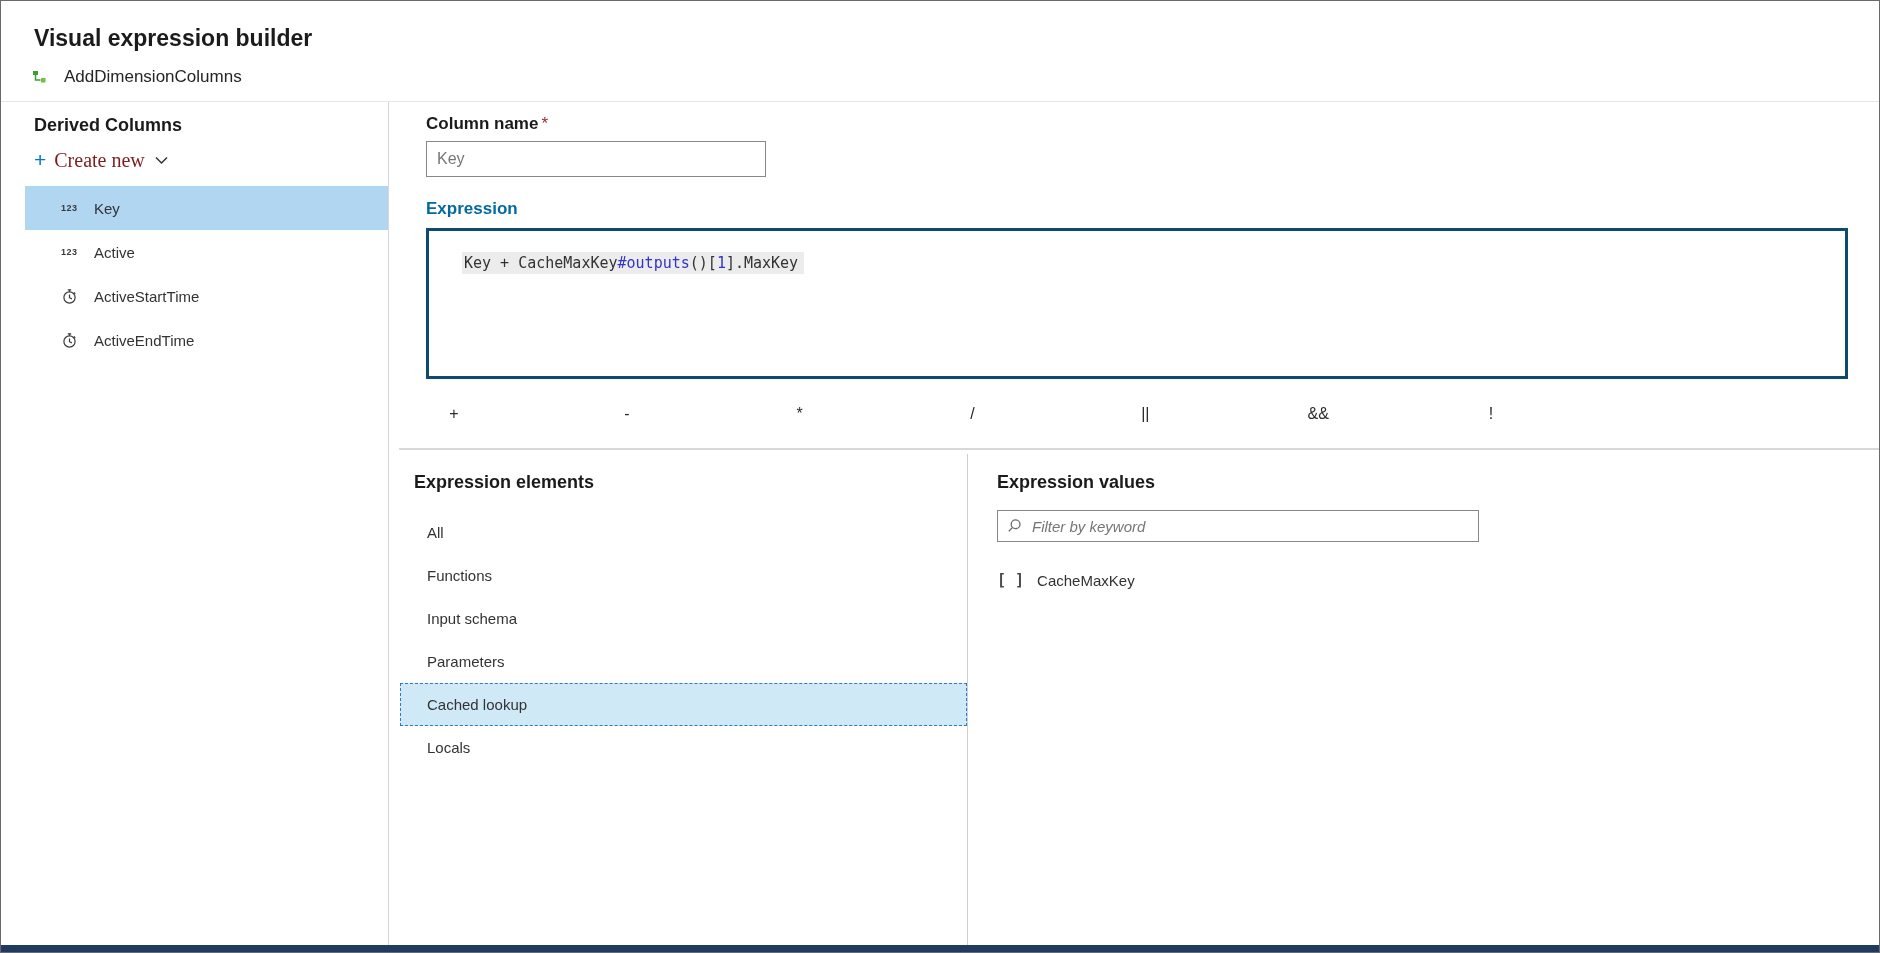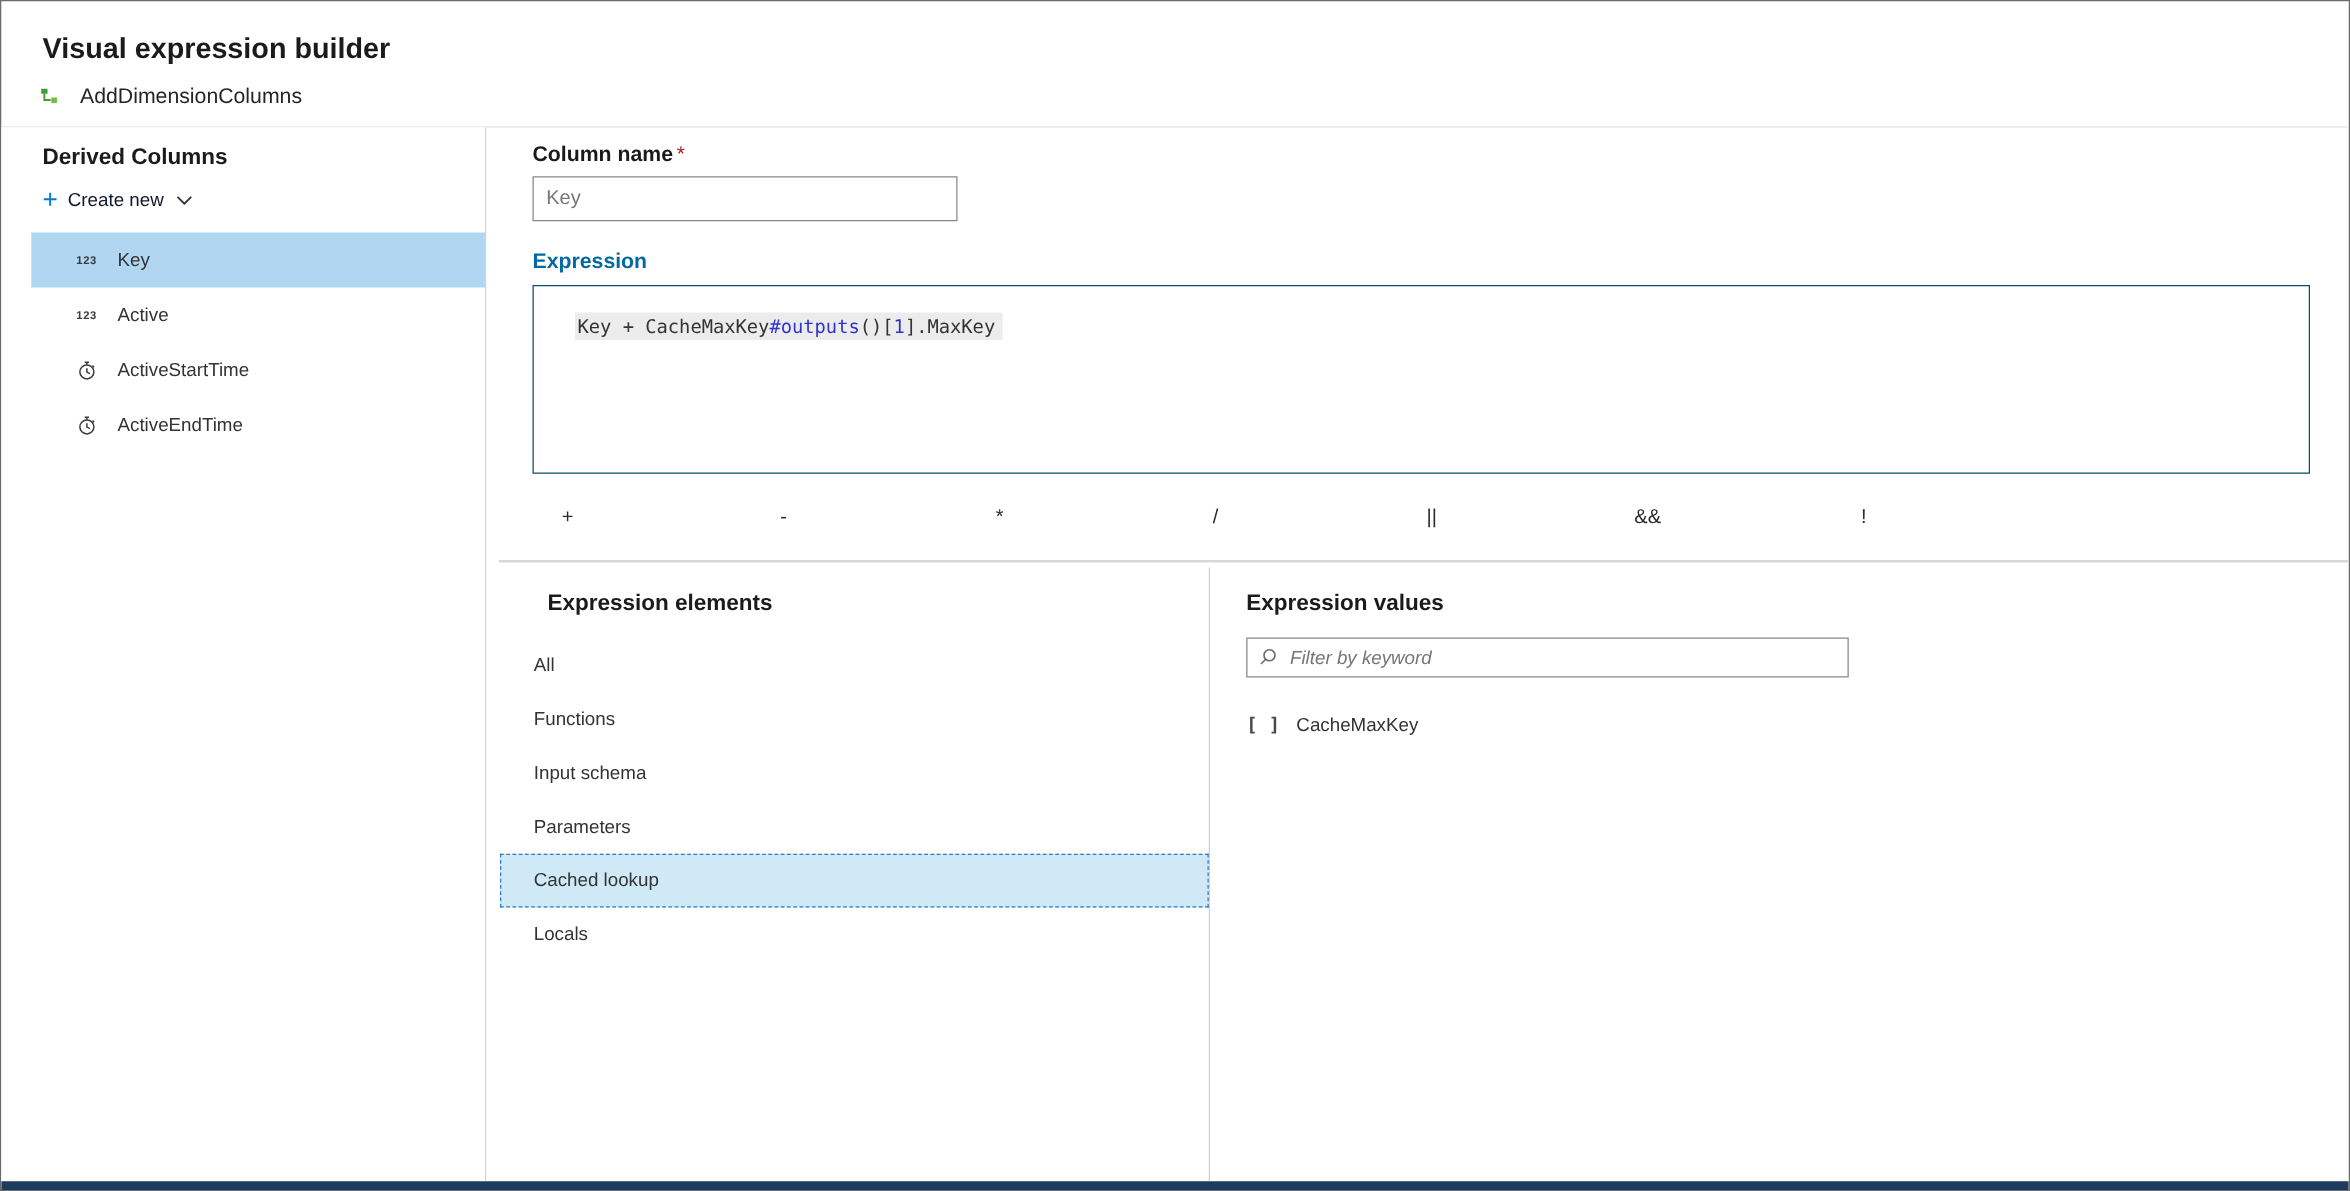"Create new" .create-label { color: #0f172a -> #7f1d1d; font-family: none -> Liberation Serif, serif; font-size: 15px -> 20px }
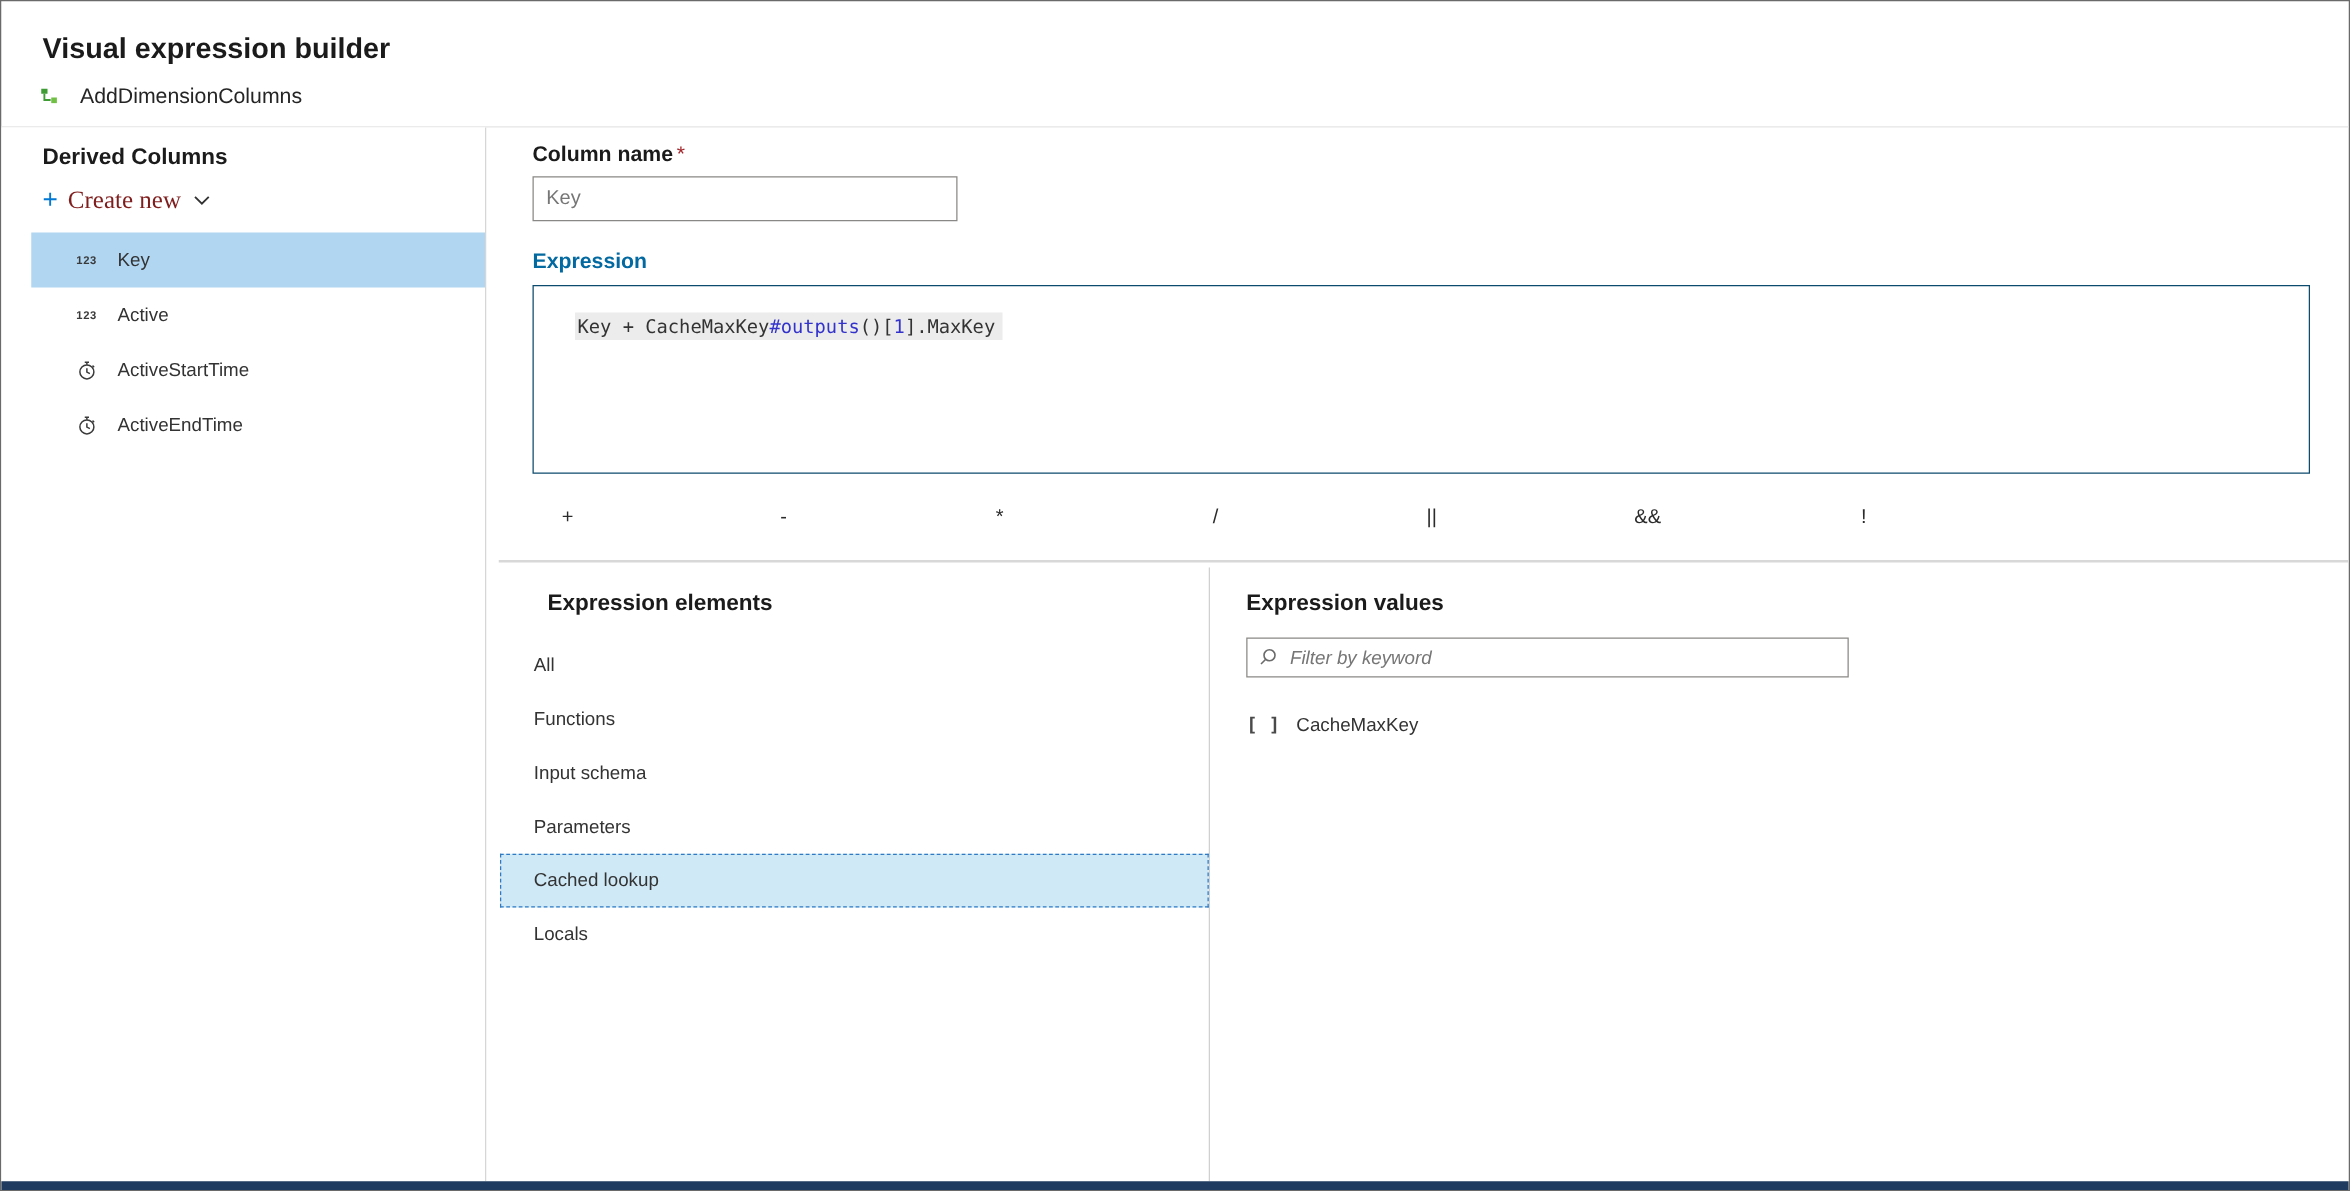"Key + CacheMaxKey#outputs()[1].MaxKey" .editor { border: 1px solid #0c4a6e -> 3px solid #0c4a6e }
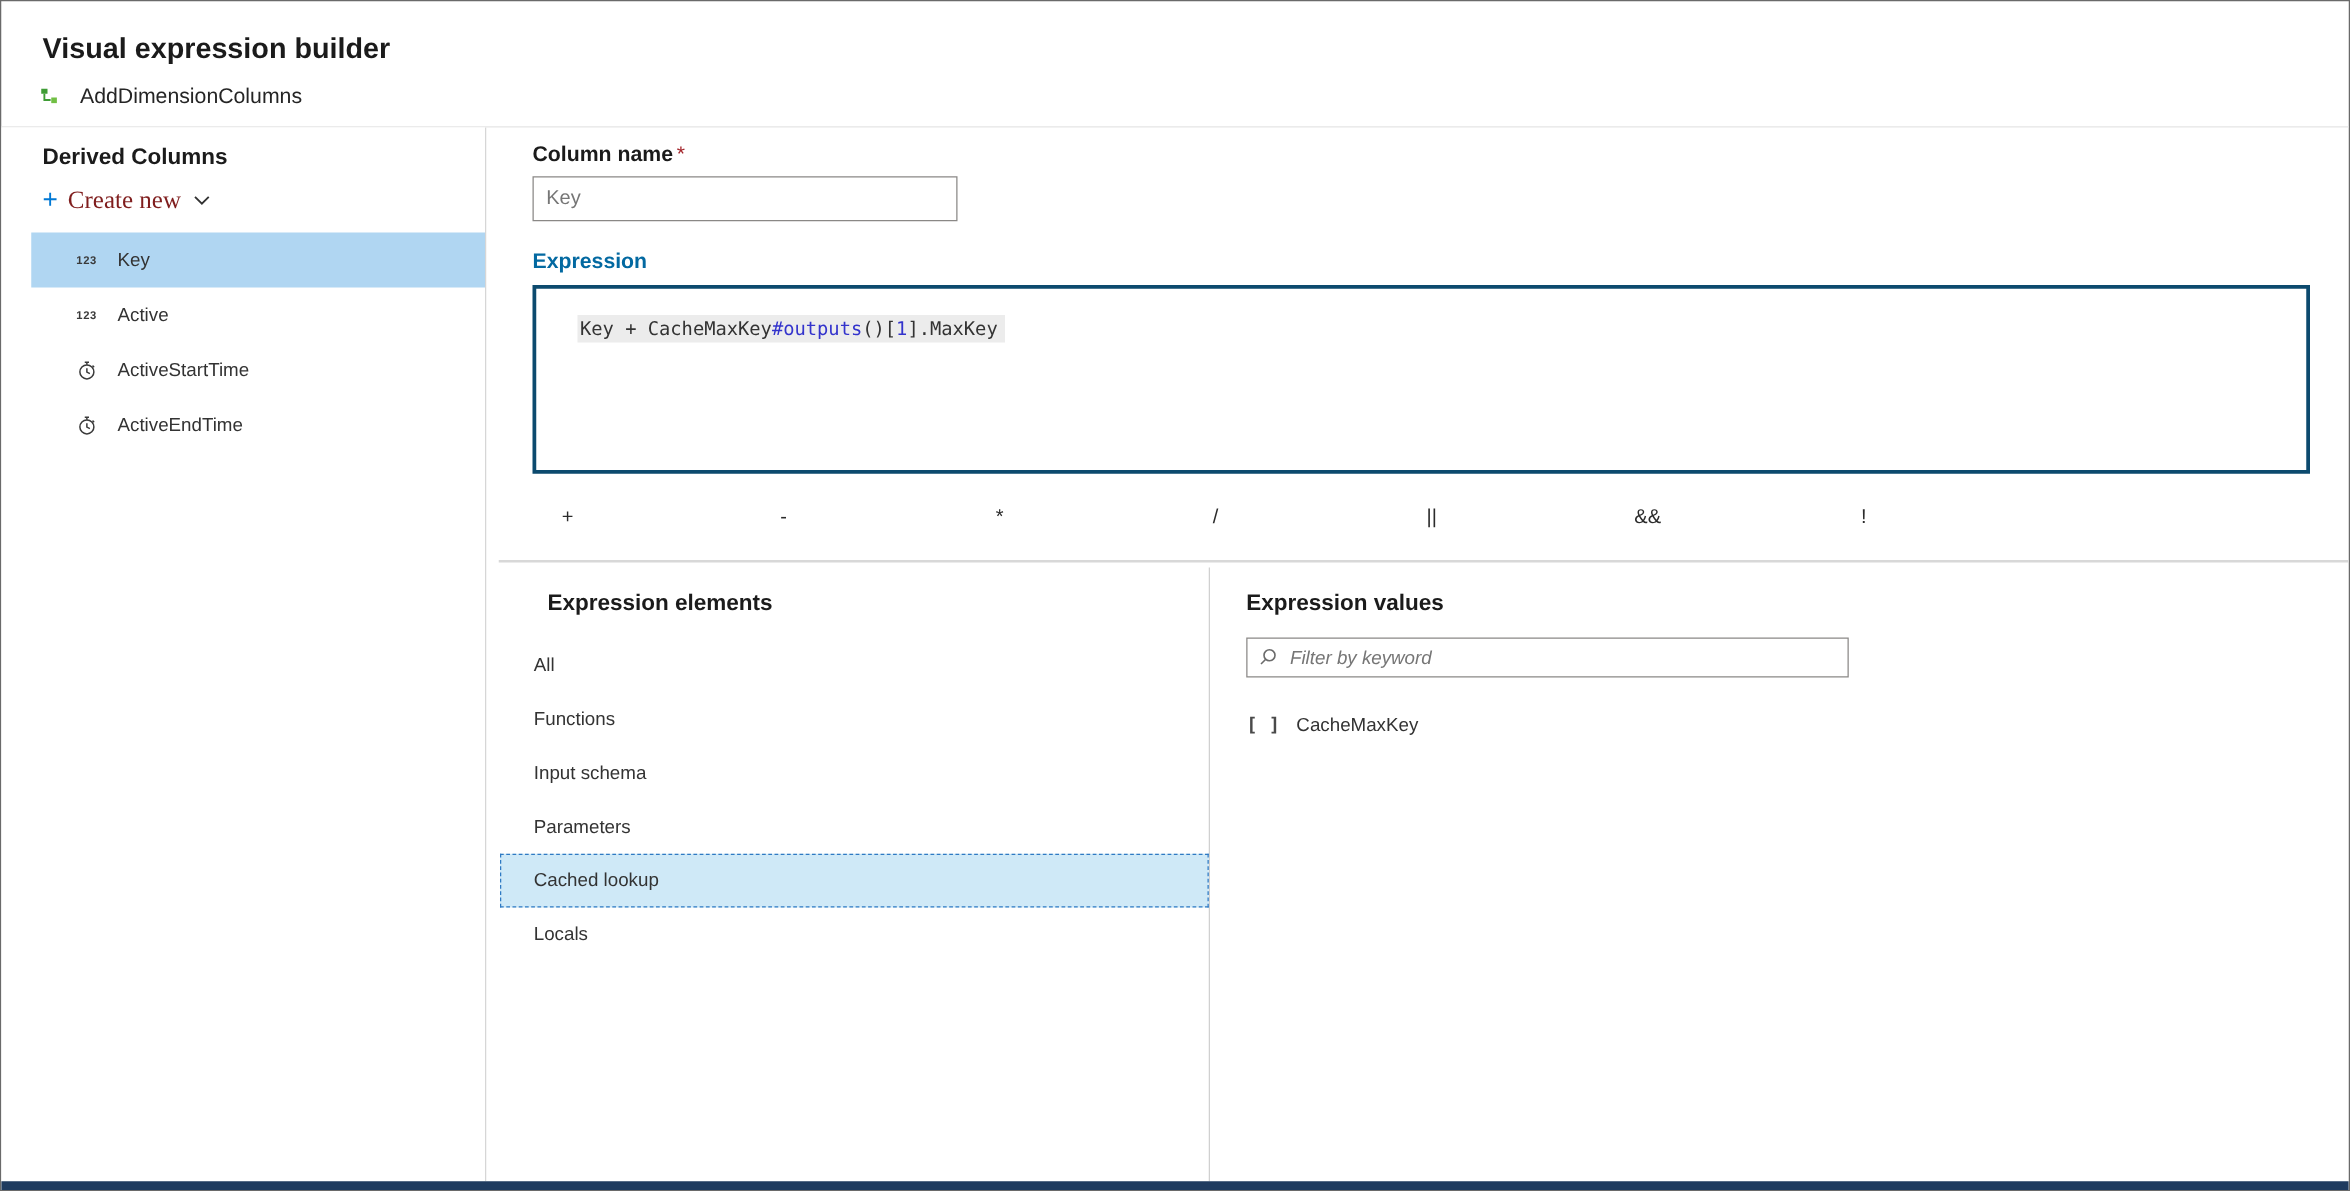"Expression elements" .elements-panel .panel-heading { margin-left: 48px -> 24px }
